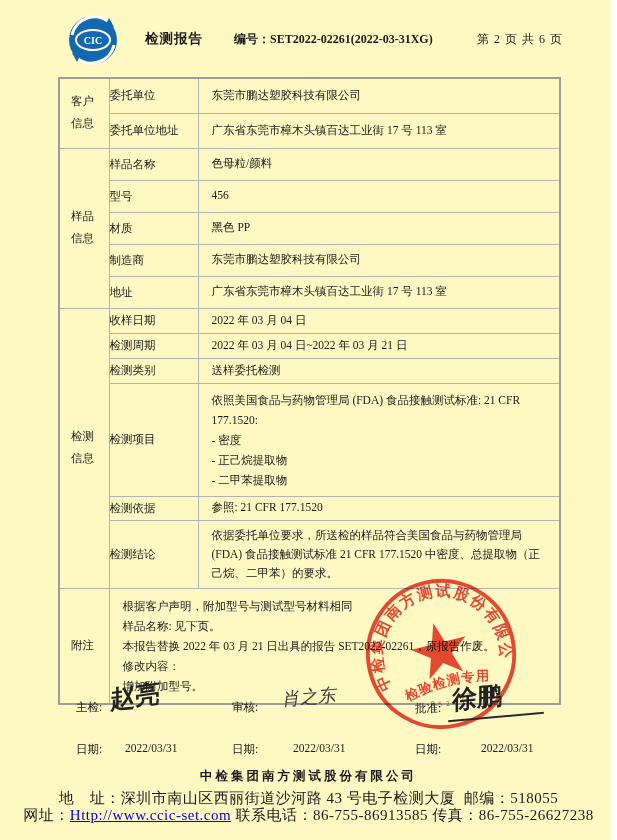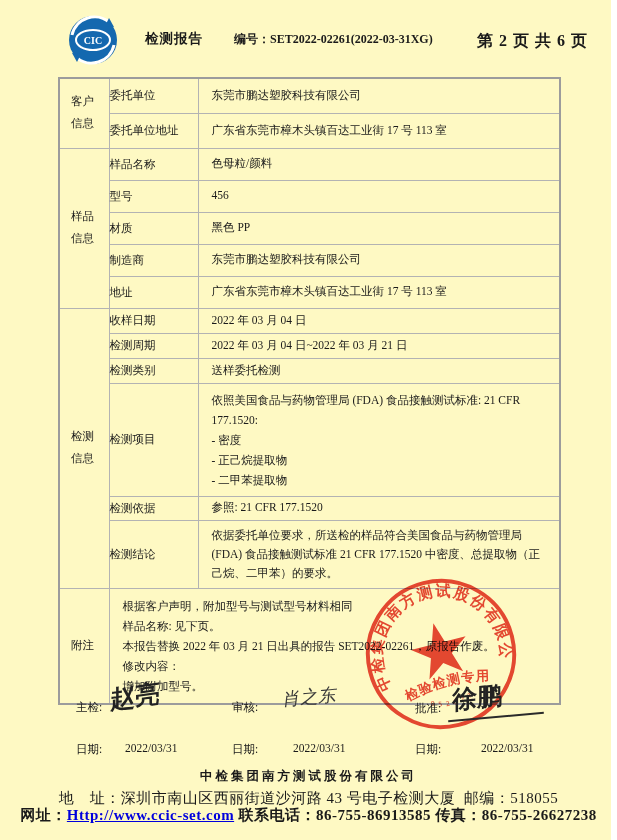"第 2 页 共 6" .hdr-page { font-size: 16px -> 12px; font-weight: bold -> normal }
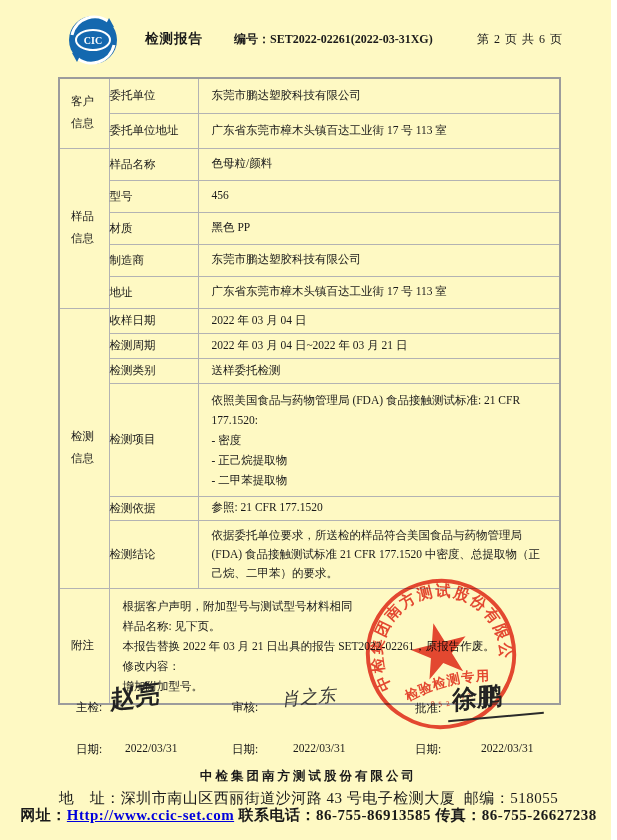"网址：Http://www.ccic-set.com" .ftr-web { font-weight: bold -> none }
